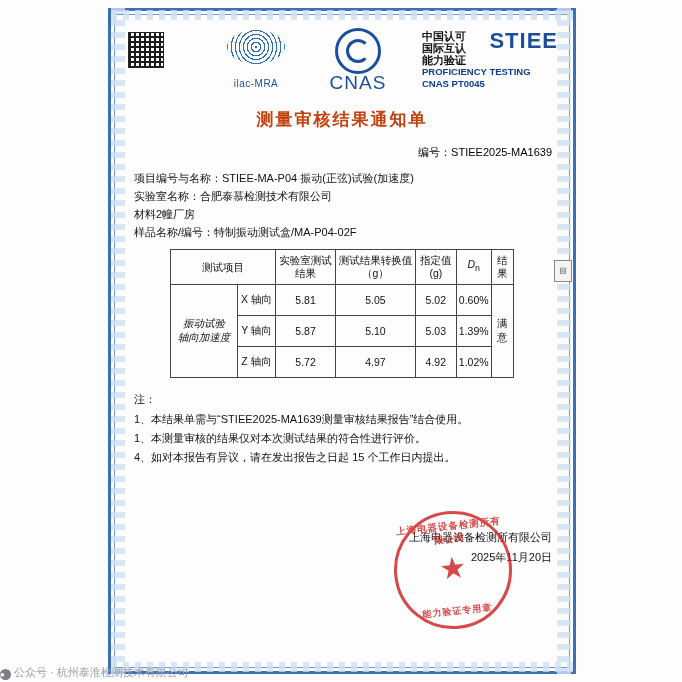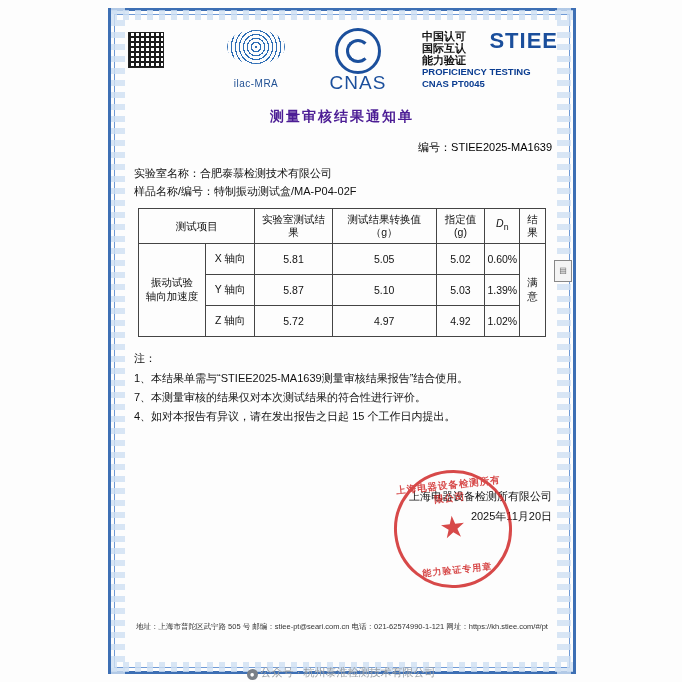"测量审核结果通知单" .doc-title { color: #4c1d95 -> #c2410c; font-size: 14px -> 17px }
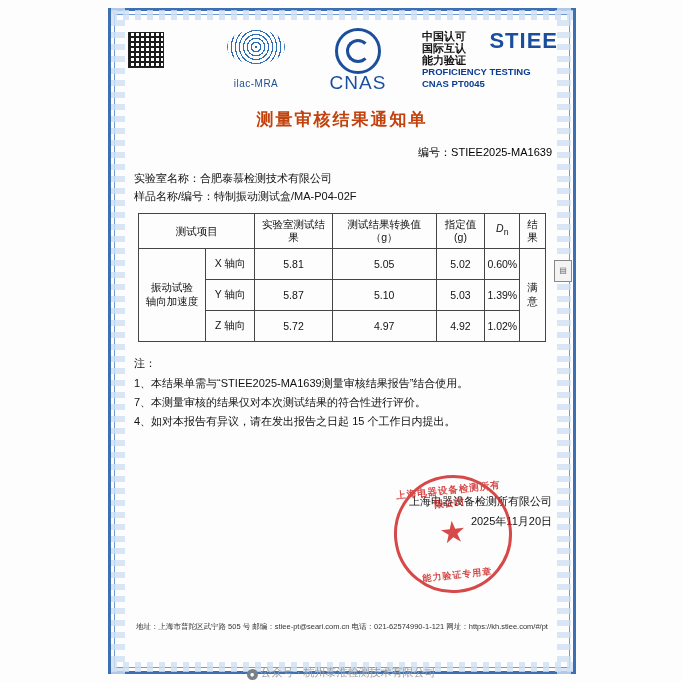"项目编号与名称：STIEE-MA-P04 振动(正弦)试验(加速度)" div.row { html: none -> <div> <span>项目编号与名称：</span><span>STIEE-MA-P04 振动(正弦)试验(加速度)</span> </div> }
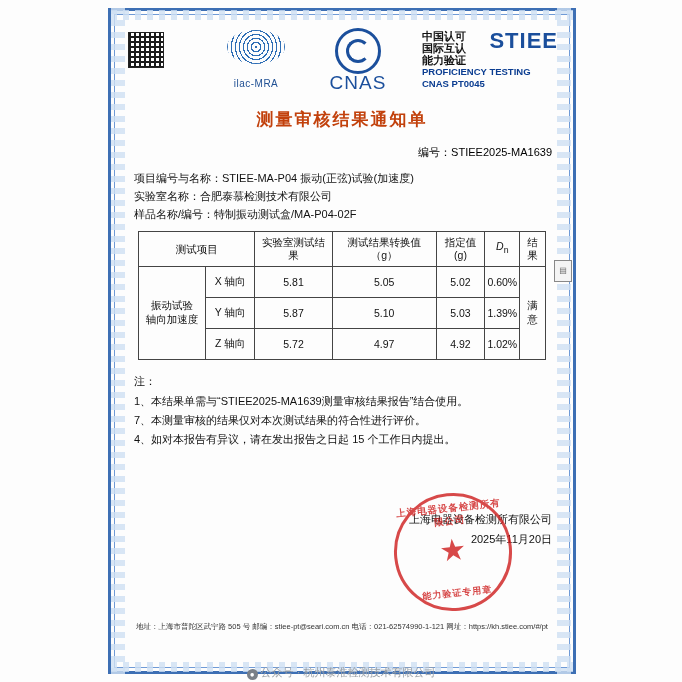"材料2幢厂房" div.row { html: none -> <div> <span>材料2幢厂房</span> </div> }
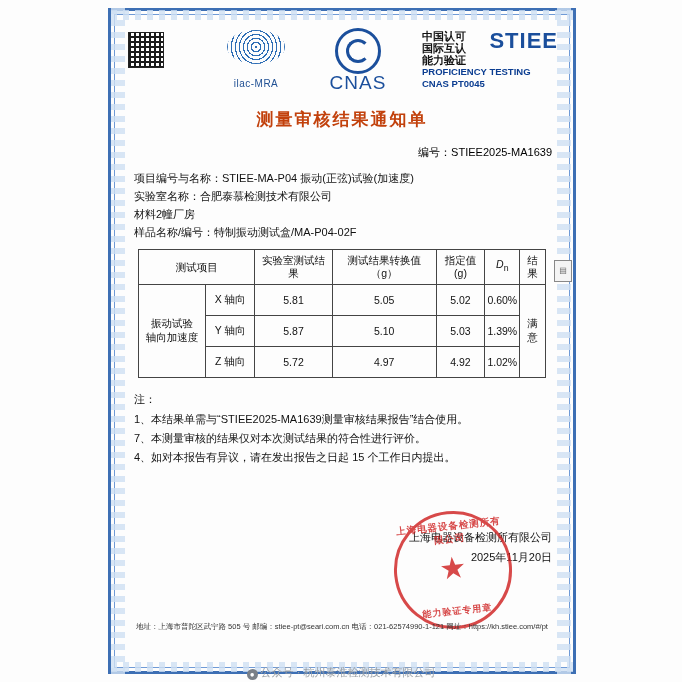"测试项目" table.result { width: 408px -> 344px }
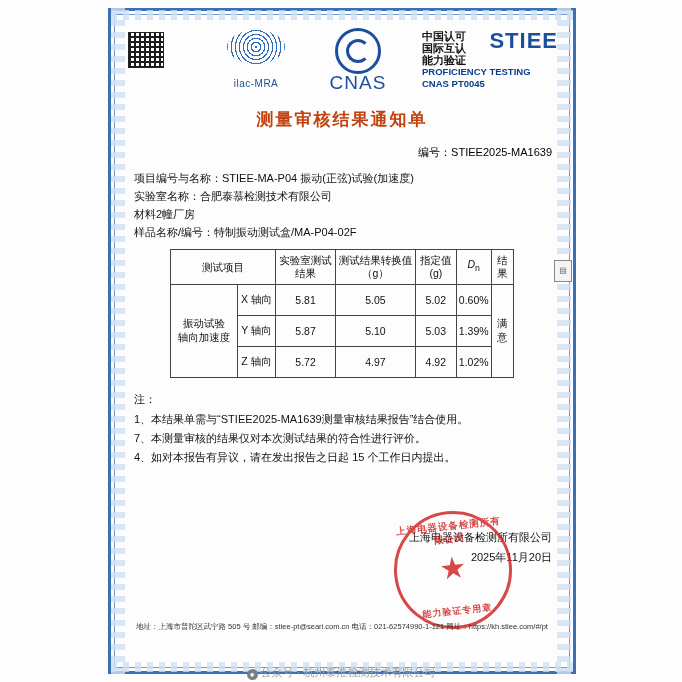"振动试验" .axis-group { font-style: none -> italic }
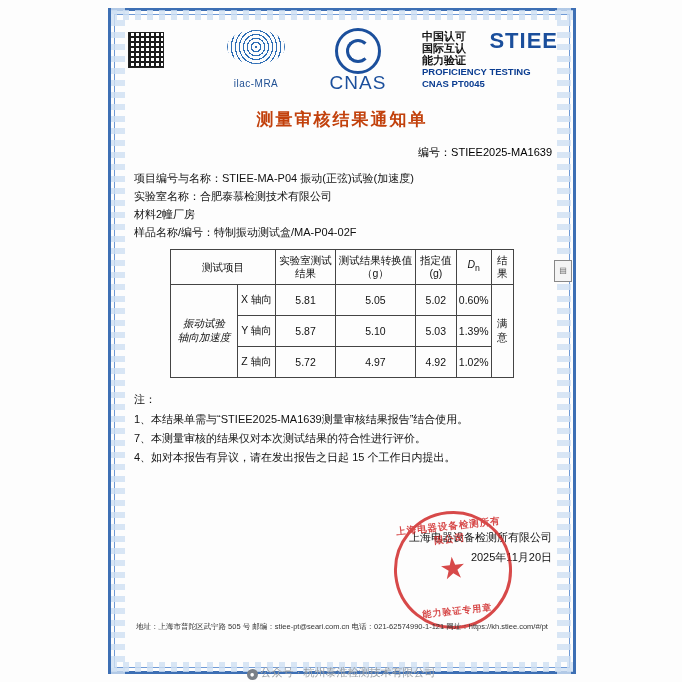"7、本测量审核的结果仅对本次测试结果的符合性进行评价。" div { text: 7 -> 1 }
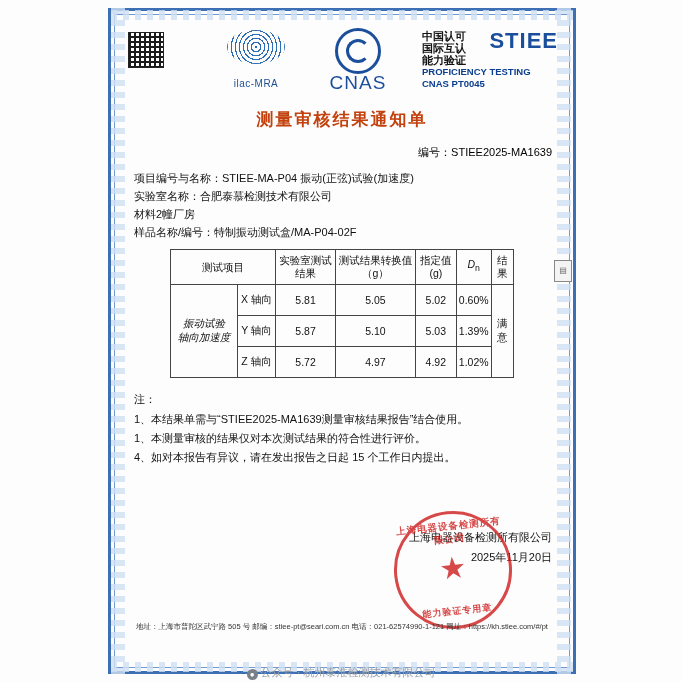"地址：上海市普陀区武宁路 505 号" div.footer { html: <div>地址：上海市普陀区武宁路 505 号 邮编：stiee-pt@seari.com.cn 电话：021-62574990-1-121 网址：https://kh.stiee.com/#/pt</div> -> none }
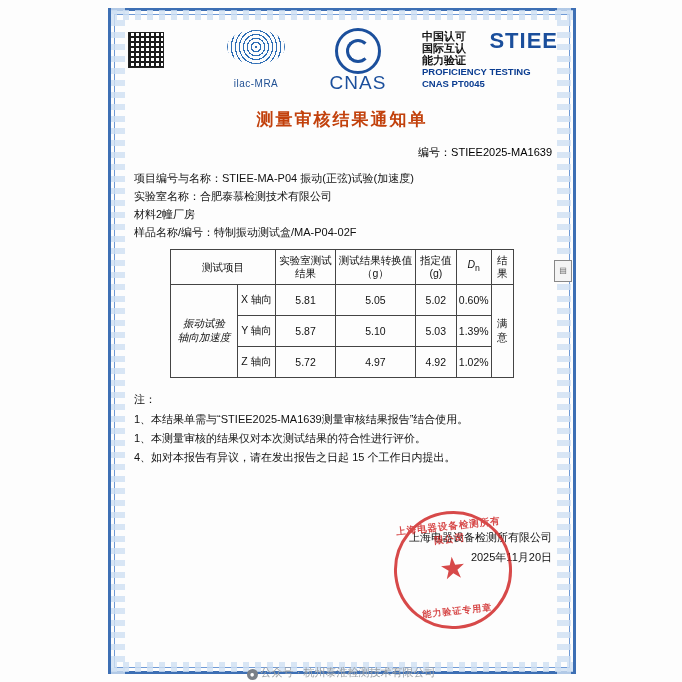"● 公众号 · 杭州泰淮检测技术有限公司" .watermark { text-align: center -> left }
